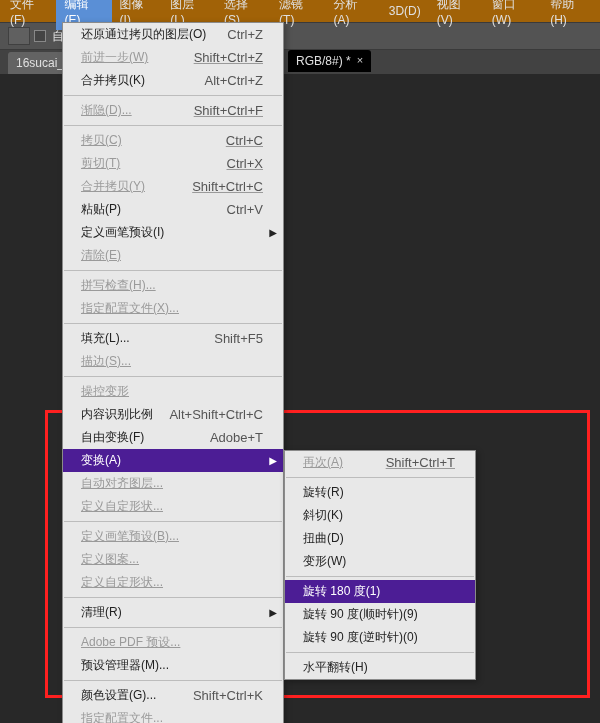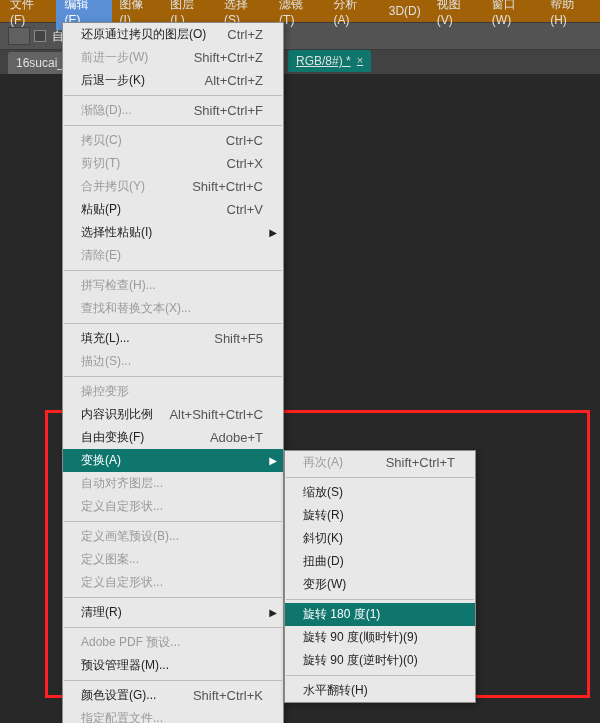"前进一步(W)" .menu-item.disabled { text-decoration: none -> underline }
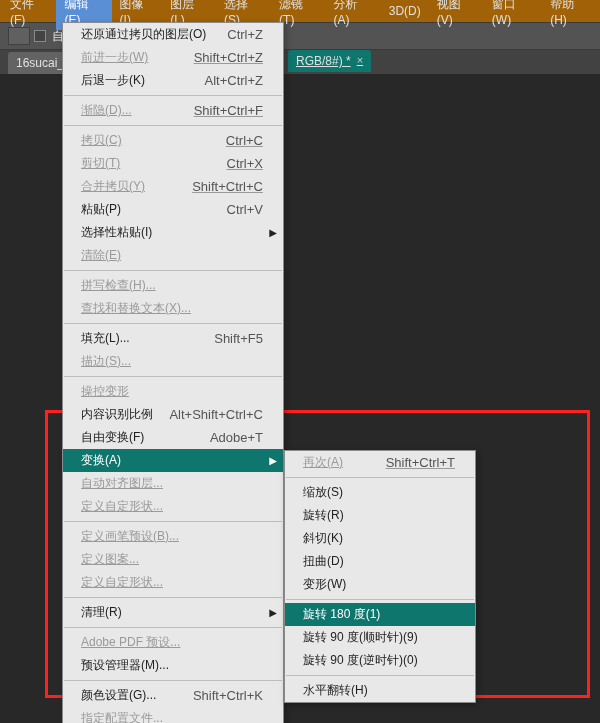"RGB/8#) *" div.tab { background: #0f766e -> #000000; text-decoration: underline -> none }
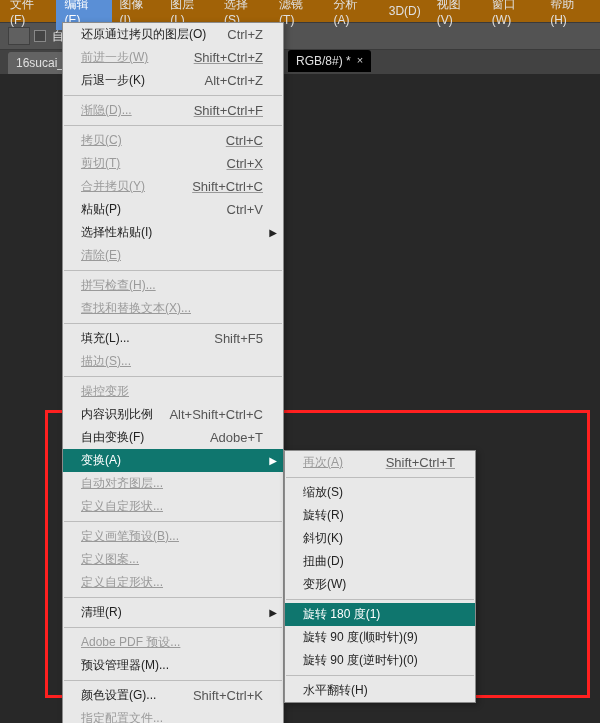"后退一步(K)" span { text: 后退一步 -> 合并拷贝 }
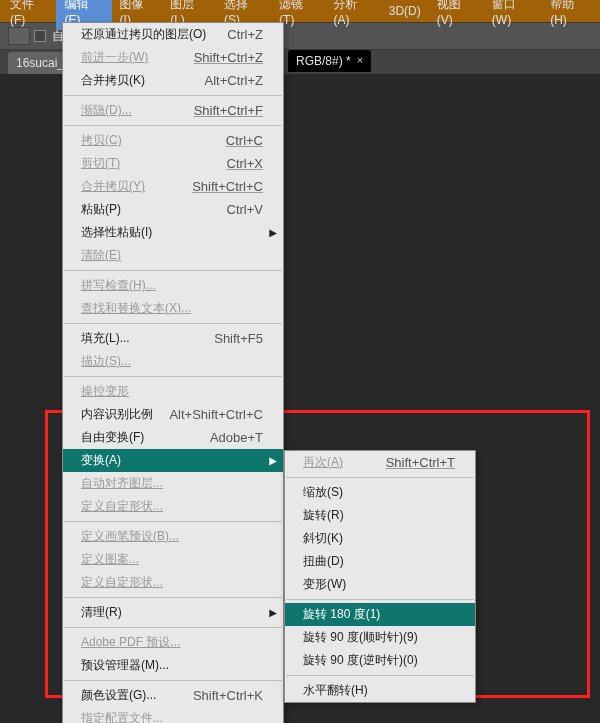"选择性粘贴(I)" span { text: 选择性粘贴 -> 定义画笔预设 }
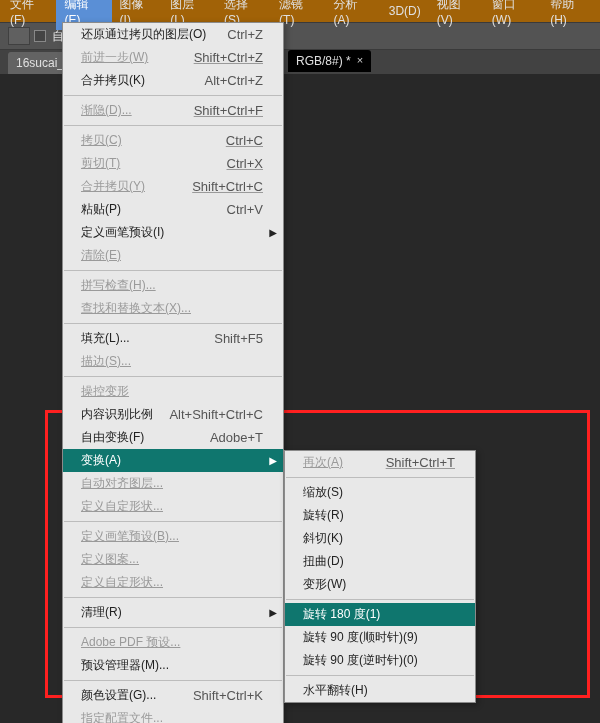"查找和替换文本(X)..." span { text: 查找和替换文本 -> 指定配置文件 }
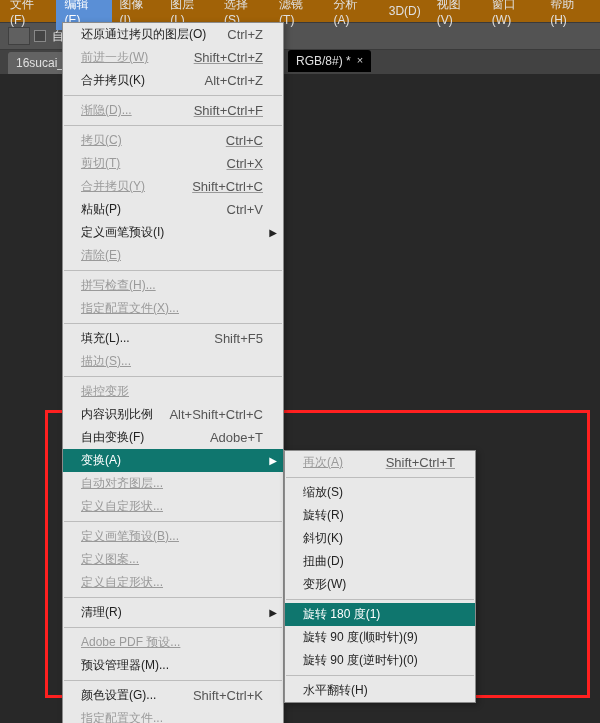"变换(A)" .menu-item.highlight { background: #0f766e -> #4c1d95 }
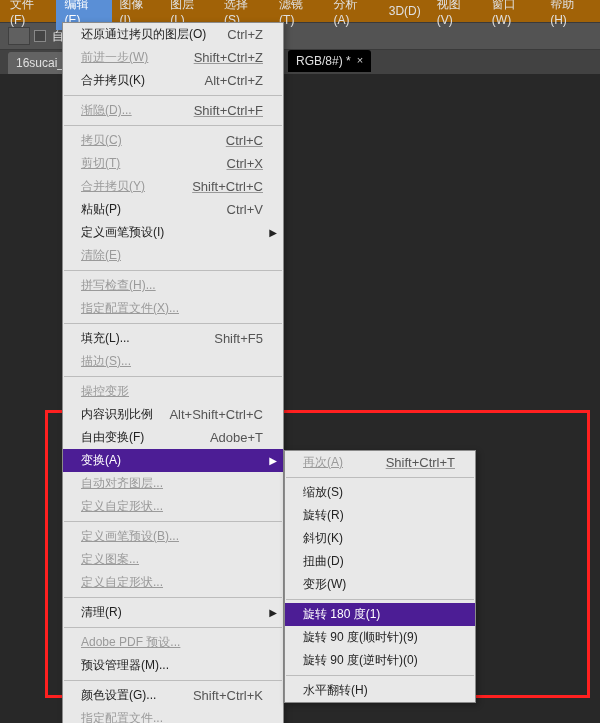"缩放(S)" div.menu-item { html: <div> <span>缩放(S)</span> </div> -> none }
